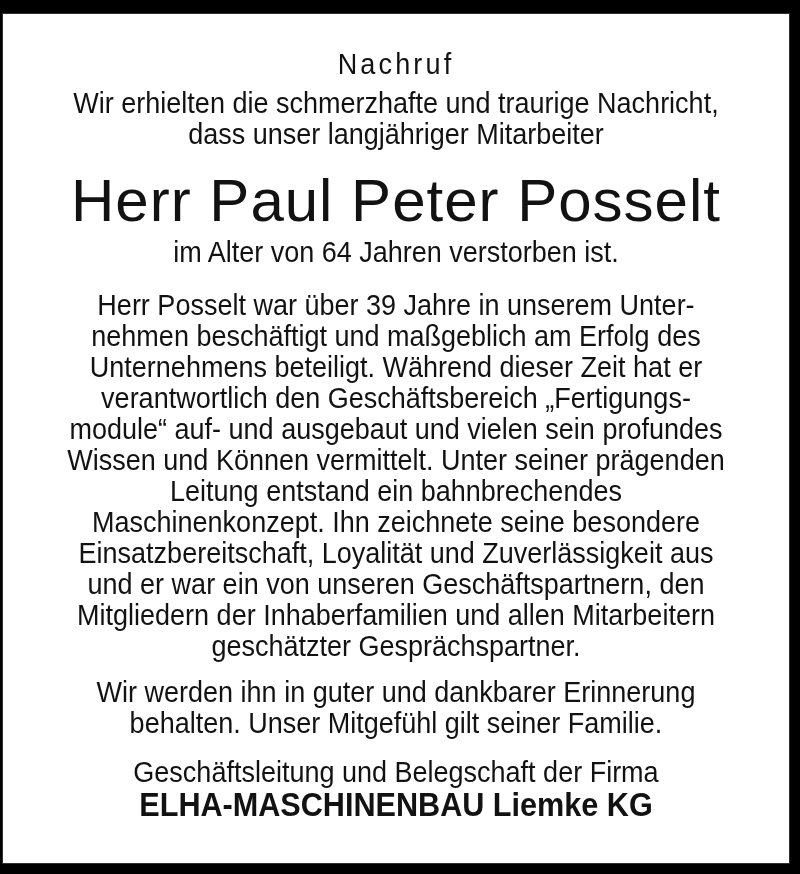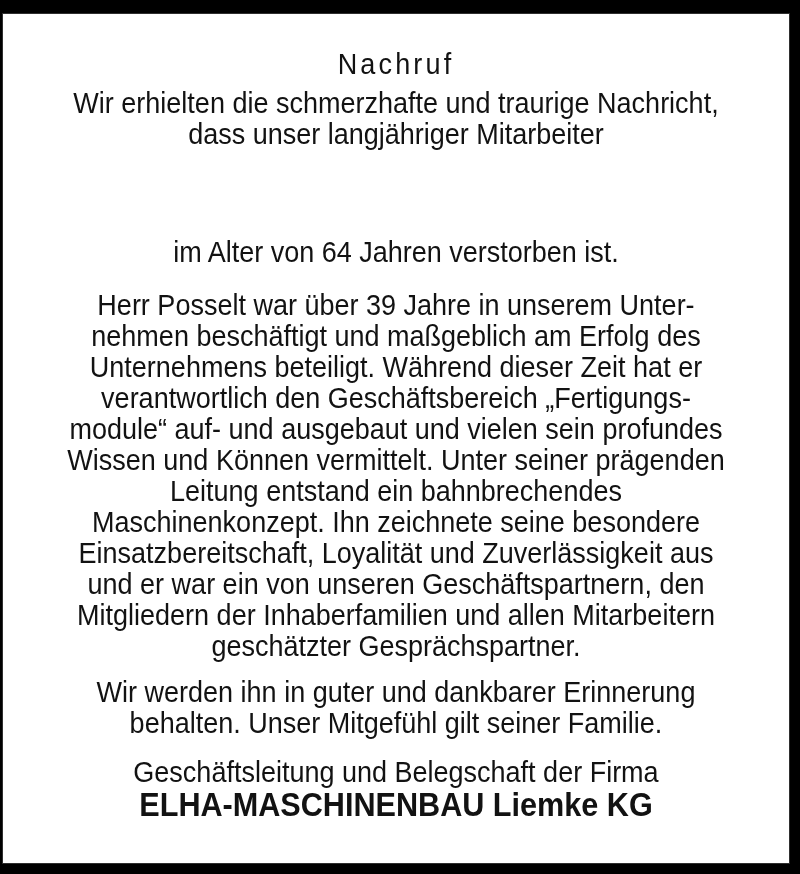"Herr Paul Peter Posselt" div.block { html: none -> <div>Herr Paul Peter Posselt</div> }
